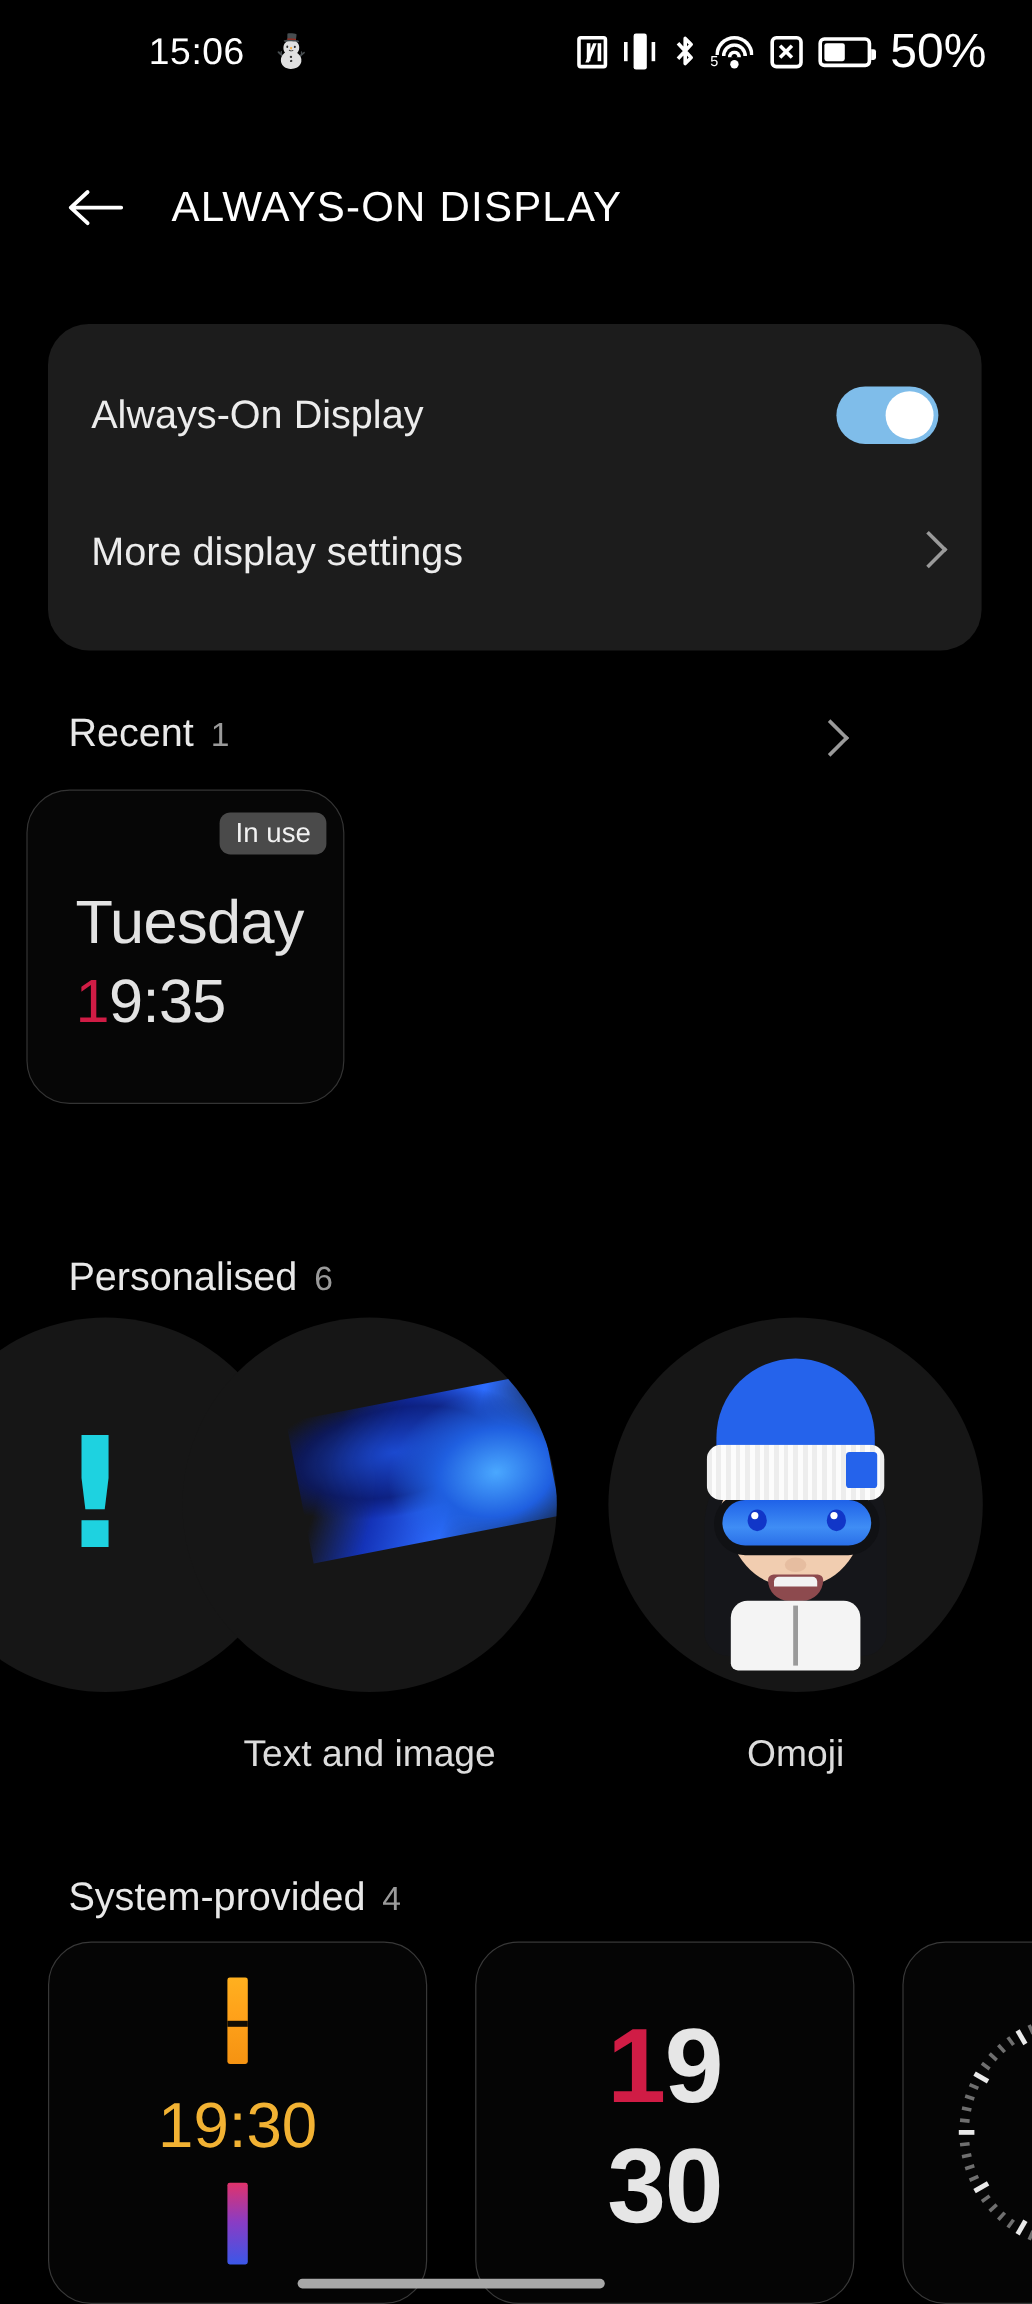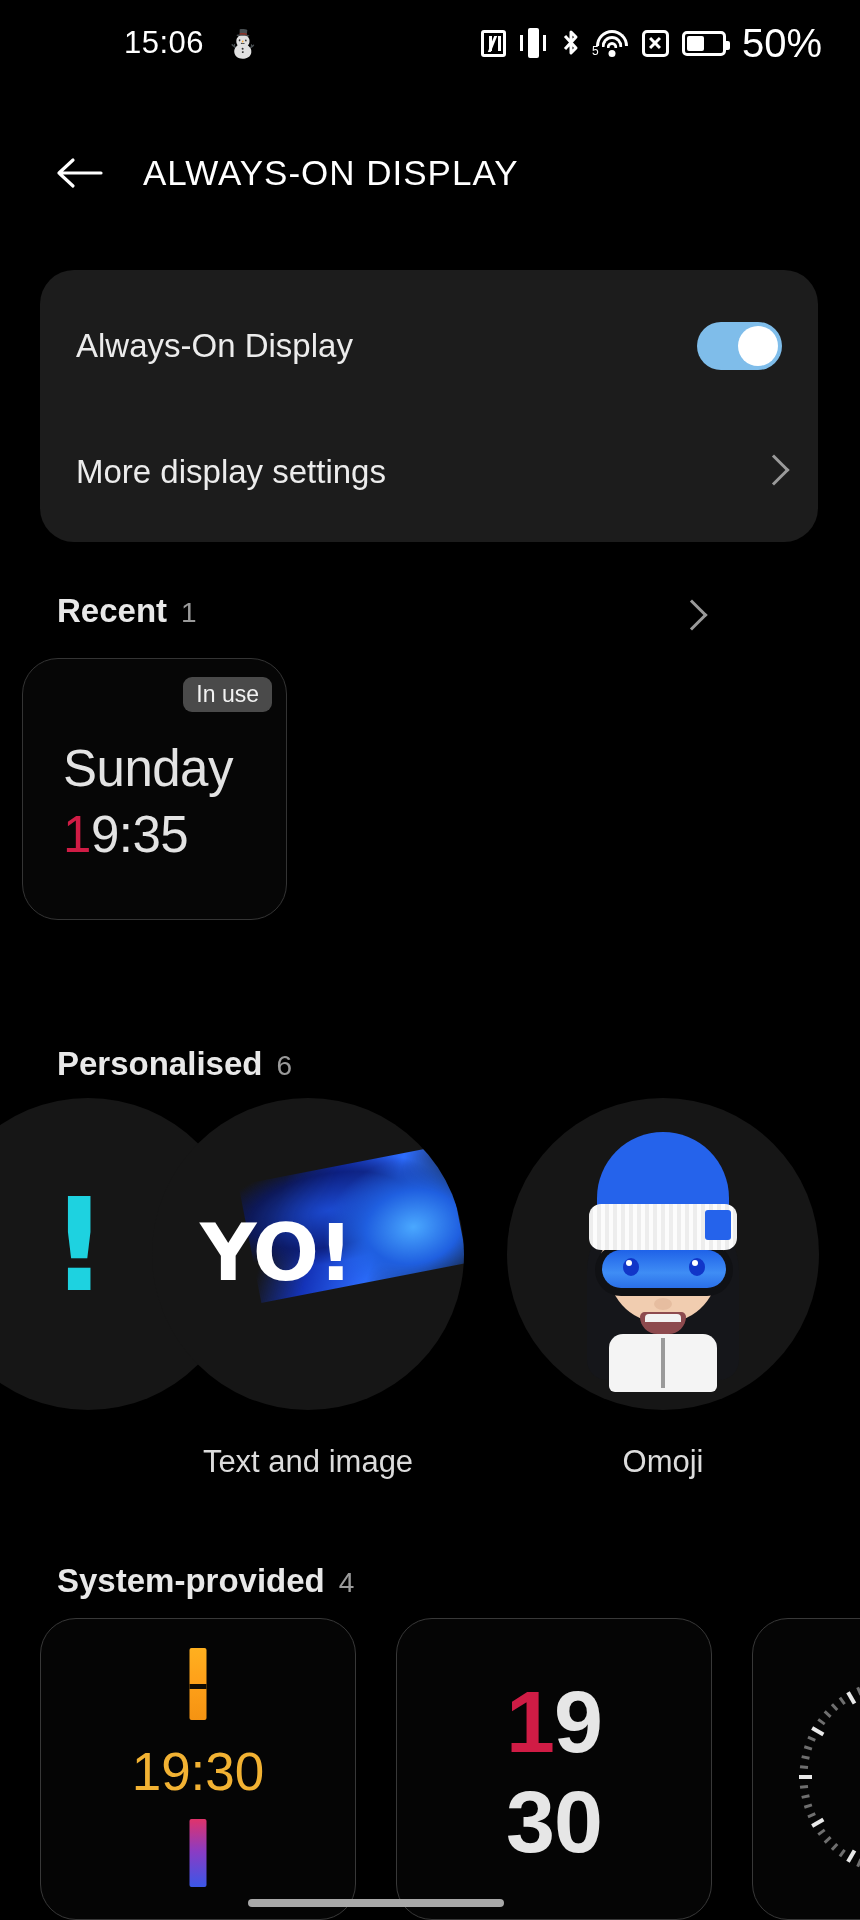"More display settings" .row-2 { top: 164px -> 152px }
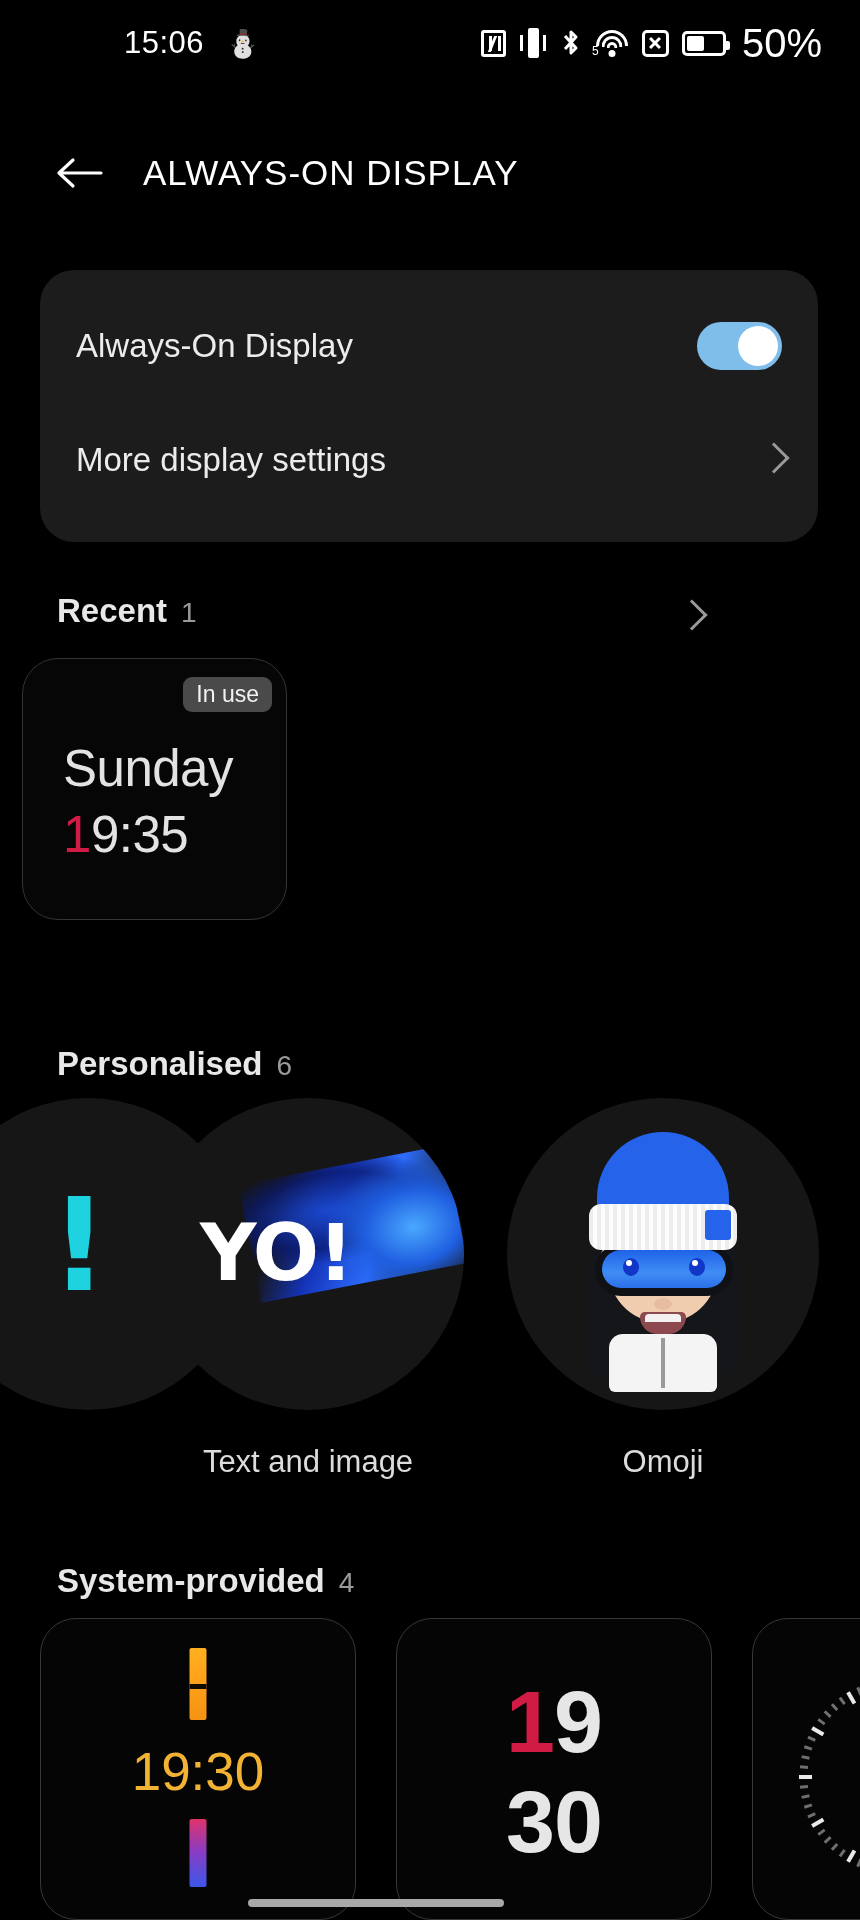"Recent" .sec-title { font-weight: bold -> none }
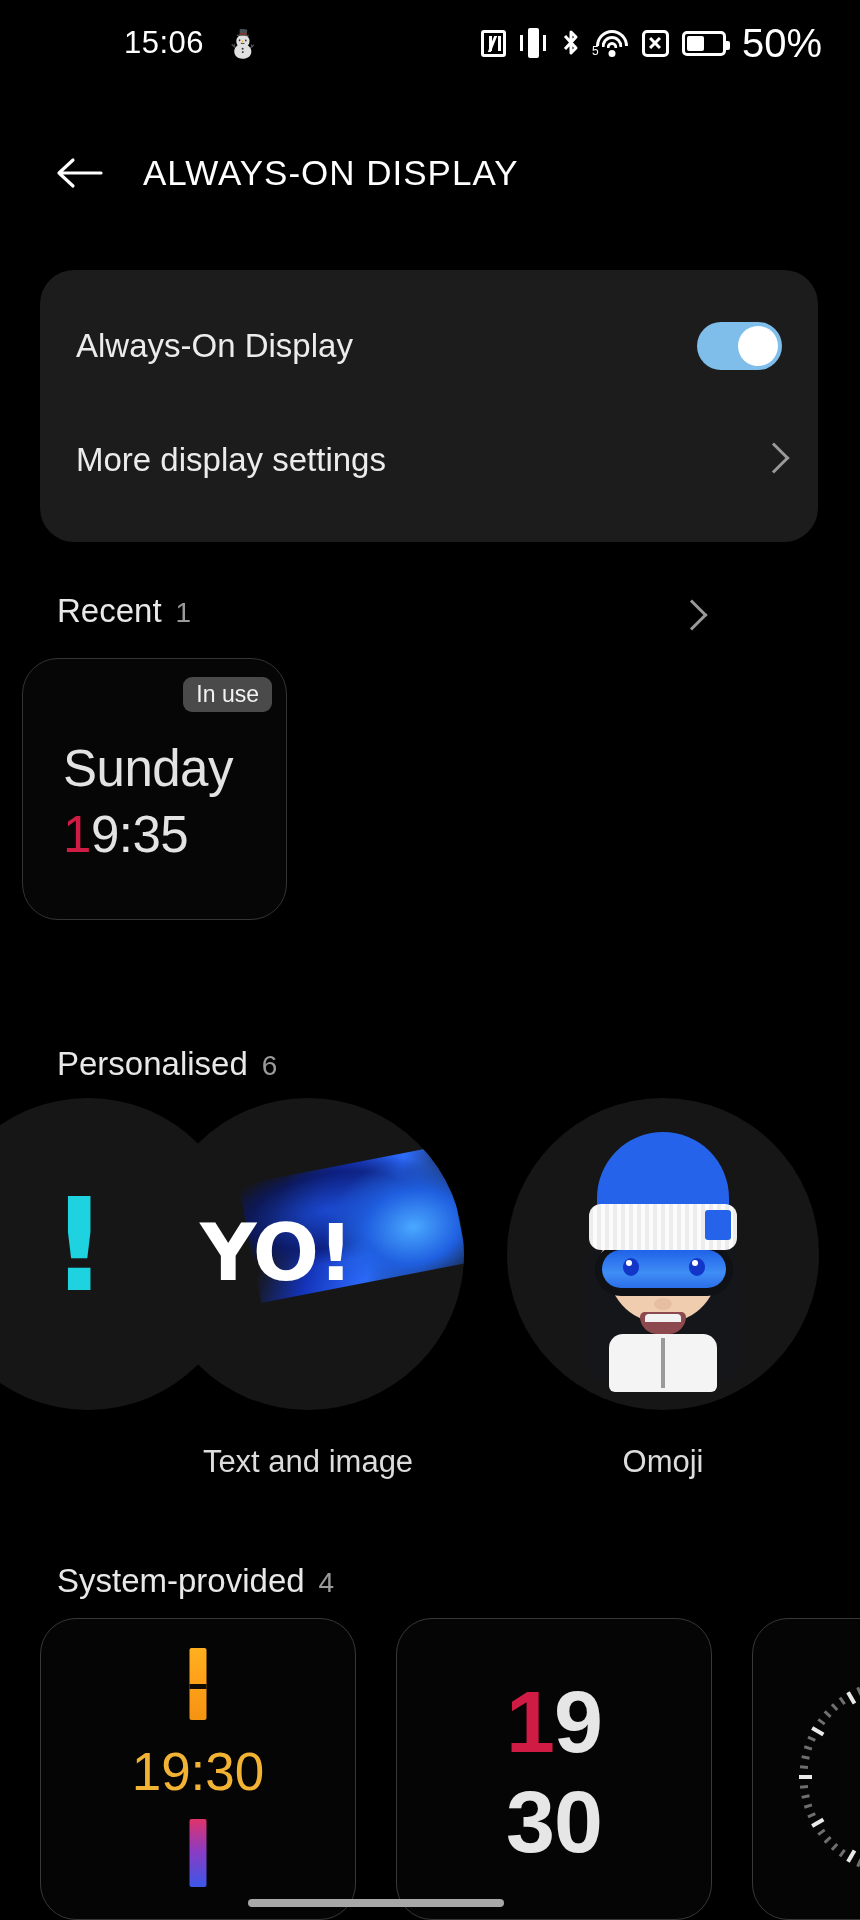"Sunday" span.recent-day { text: Sunday -> Tuesday }
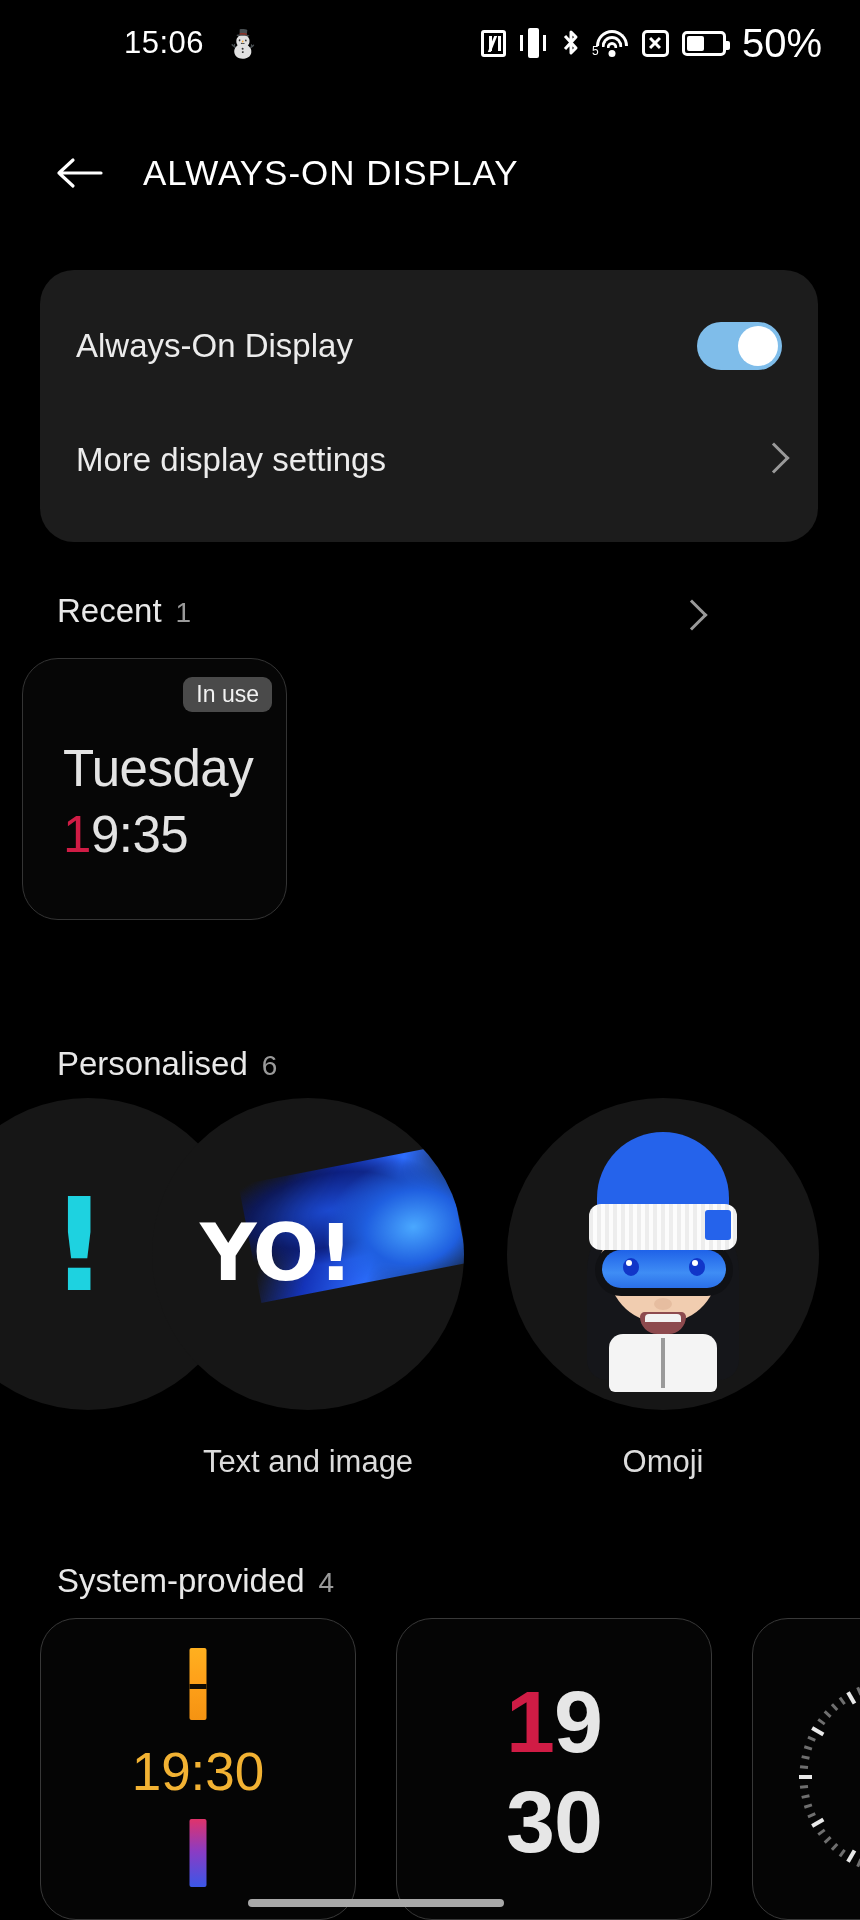"YO!" span.yo-text { html: <span>YO!</span> -> none }
